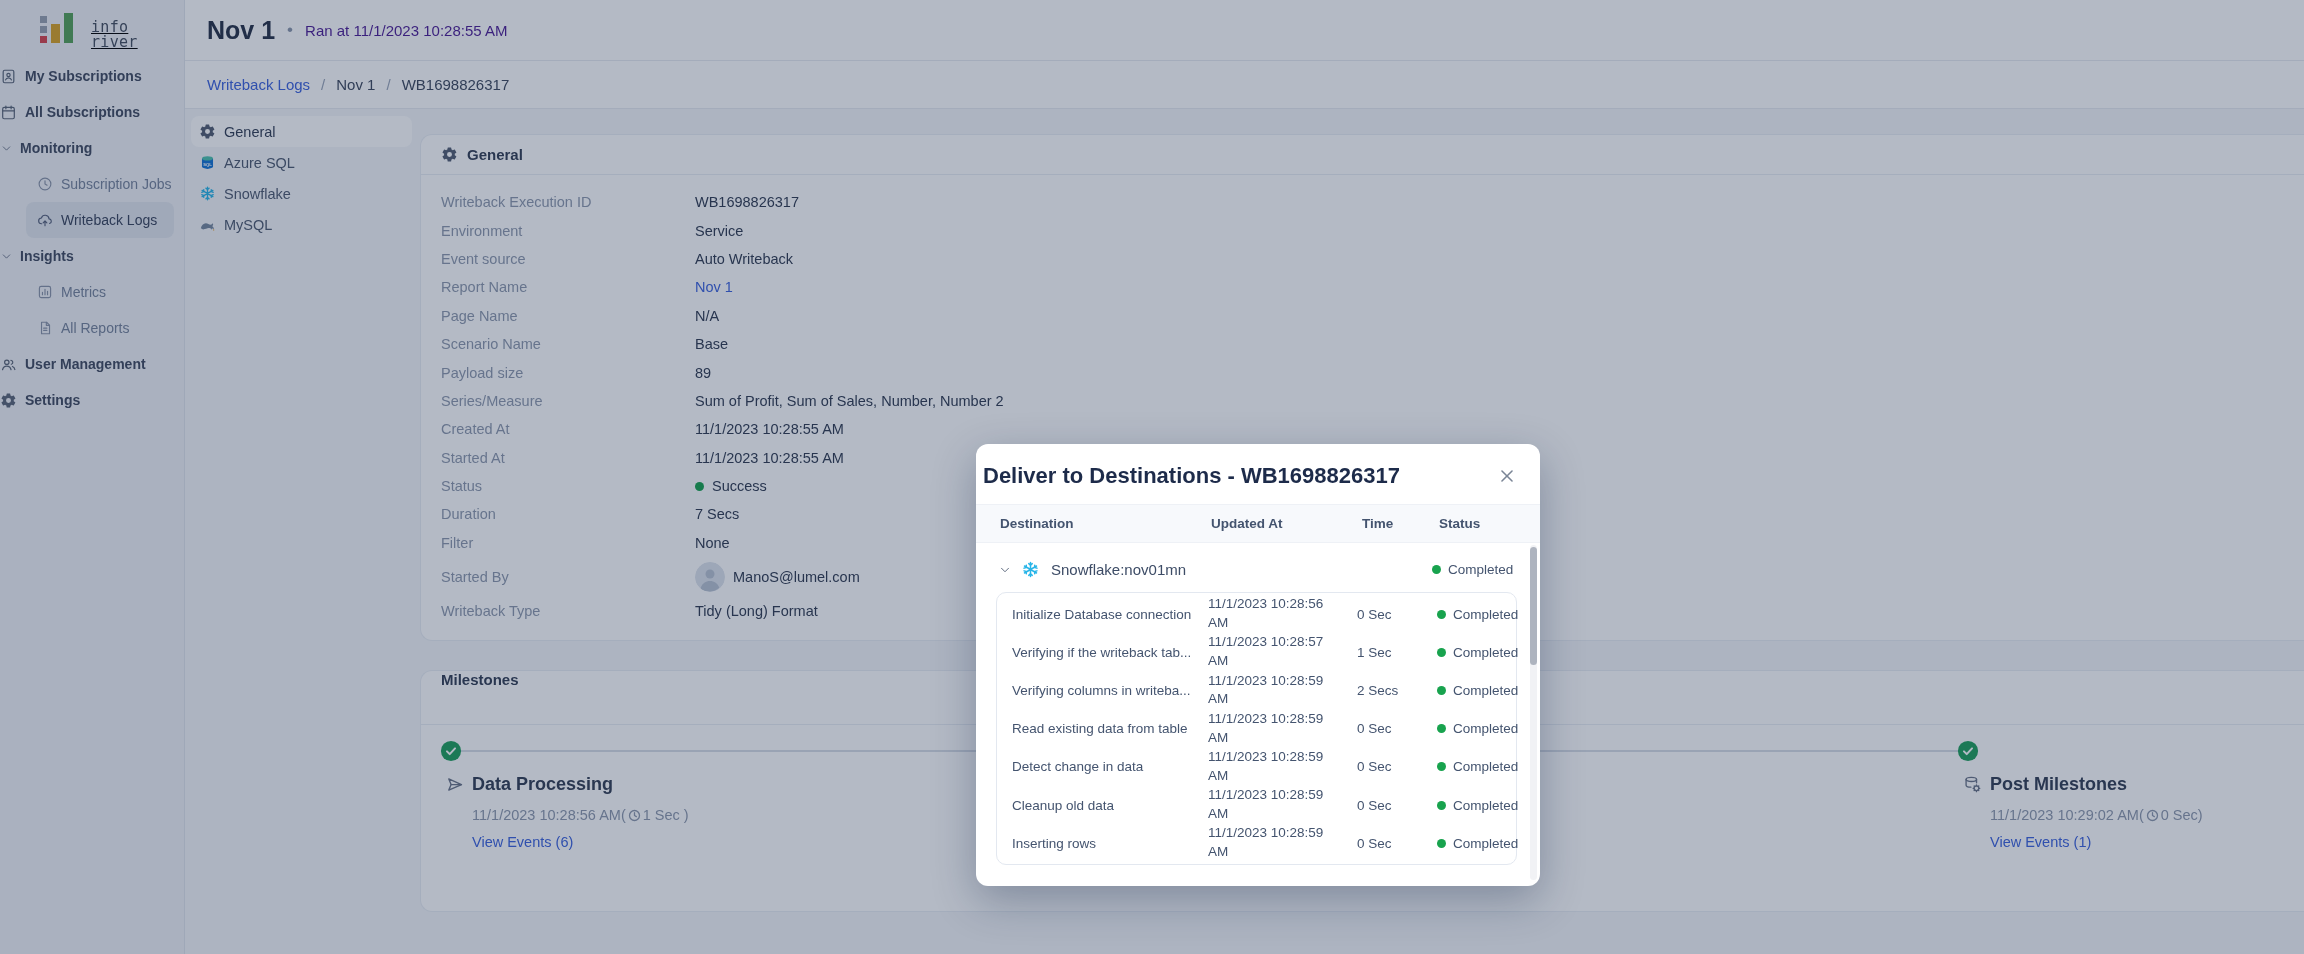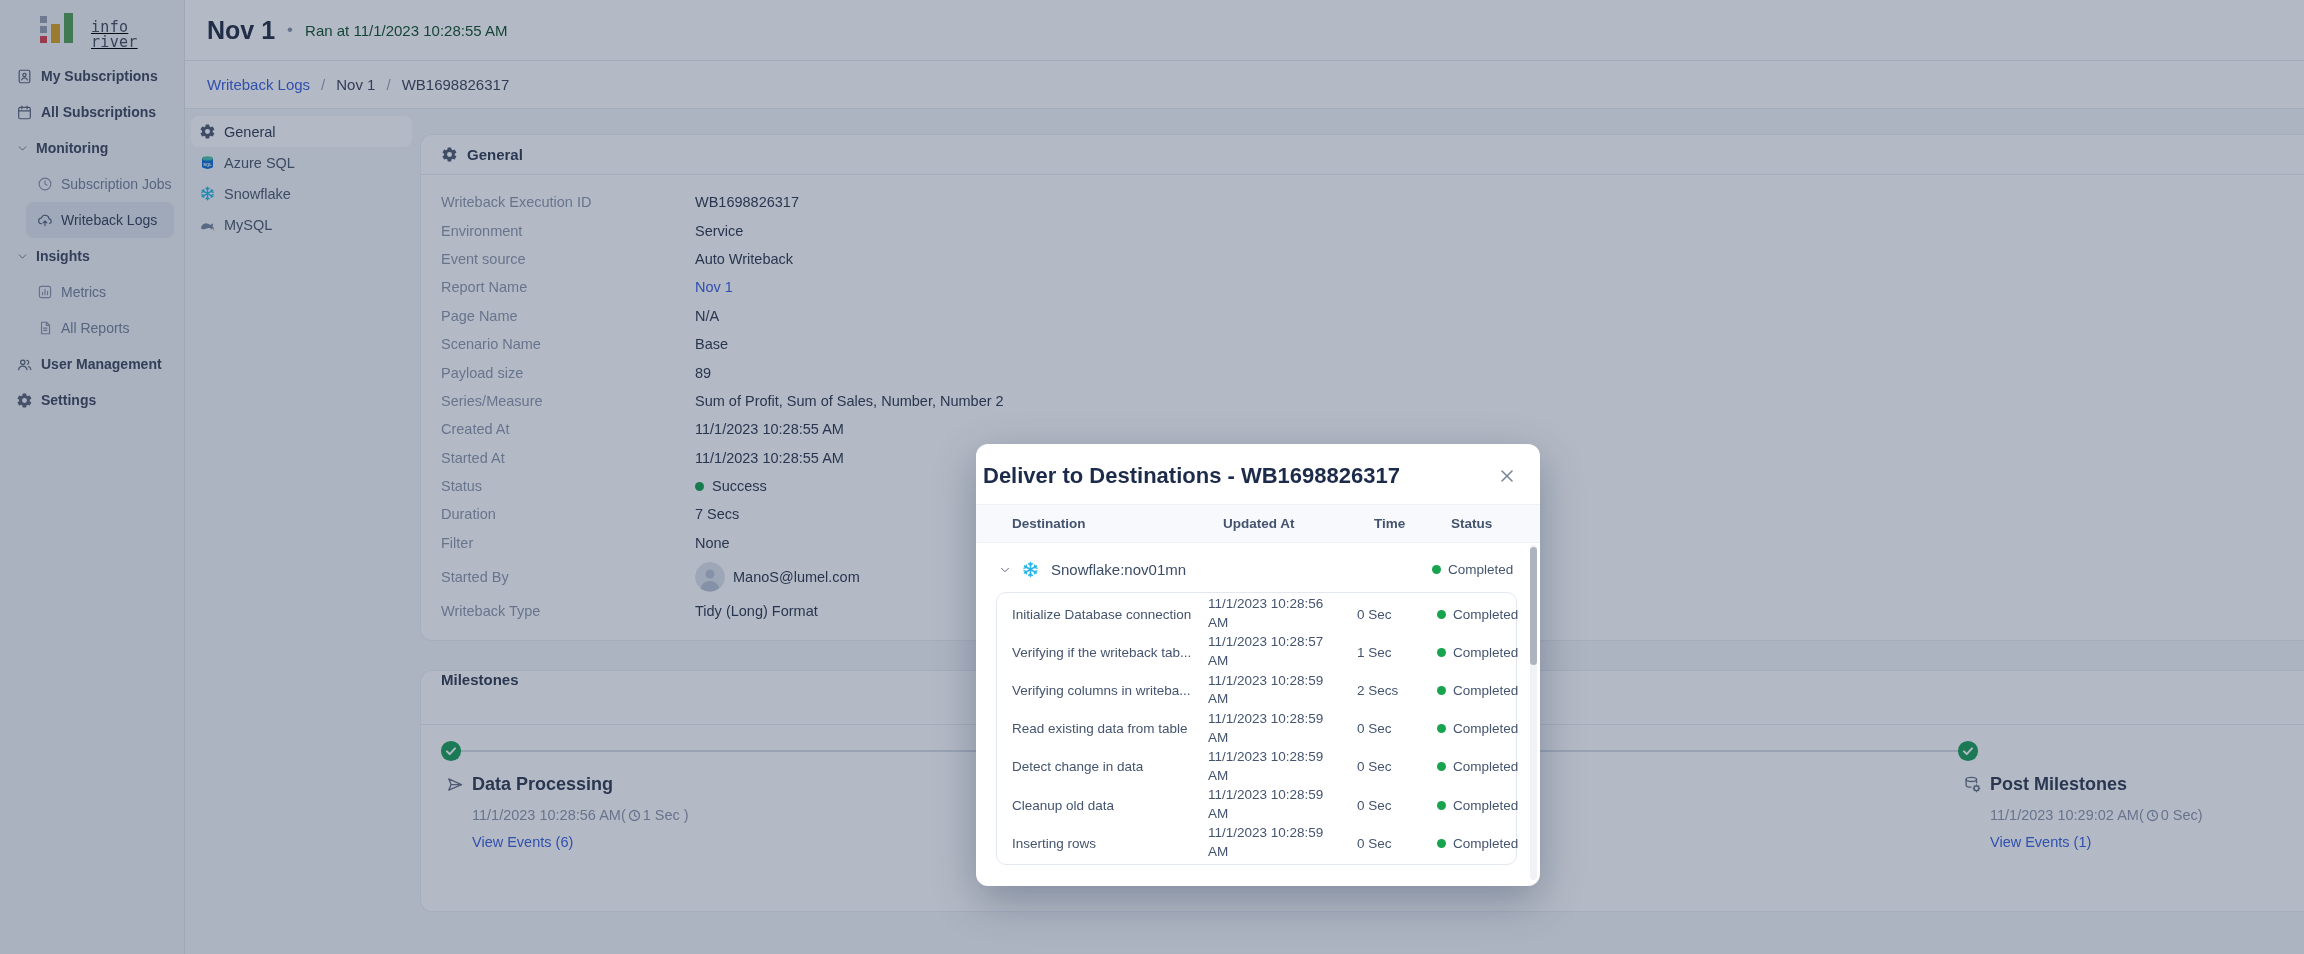"Ran at 11/1/2023 10:28:55 AM" .page-subtitle { color: #14532d -> #4c1d95 }
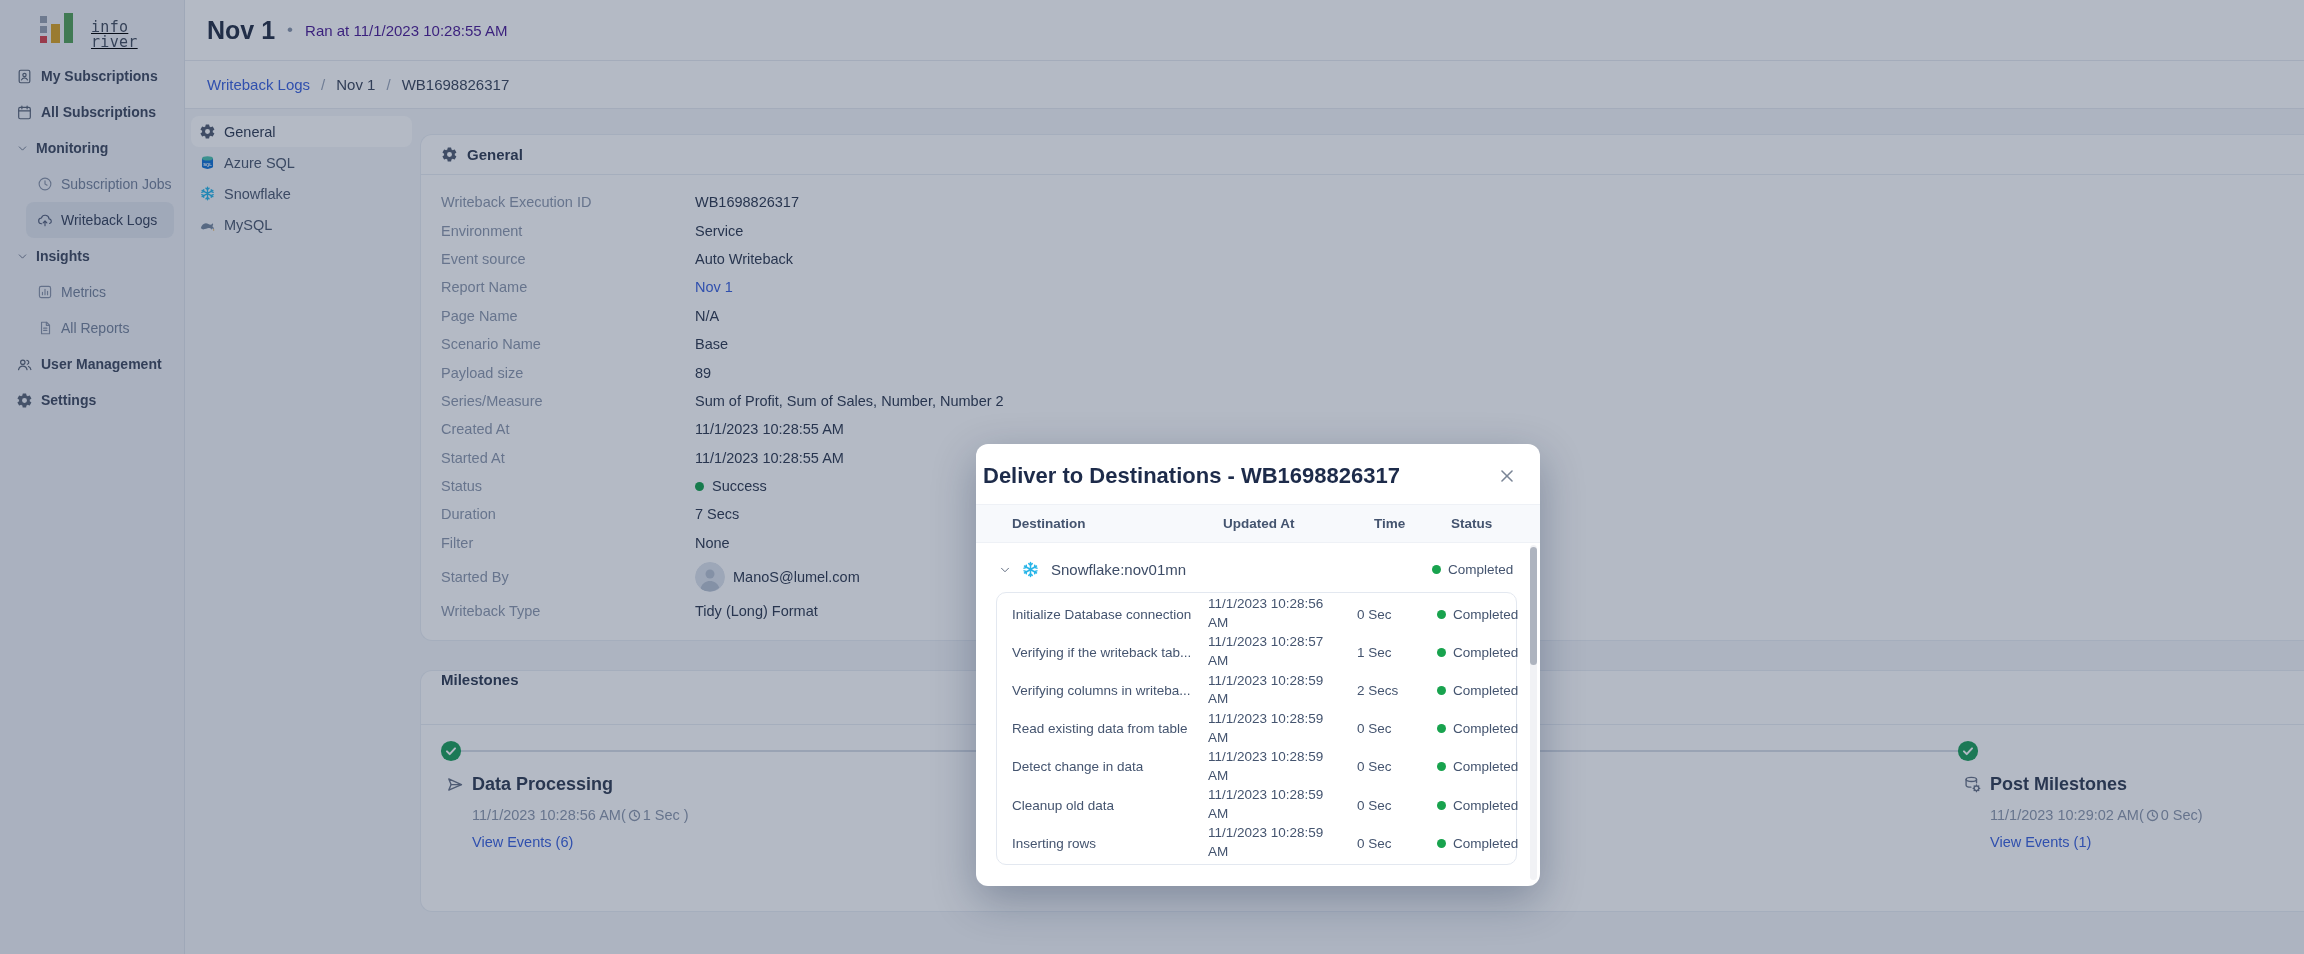"My Subscriptions" .snav-row { padding-left: 16px -> 0 }
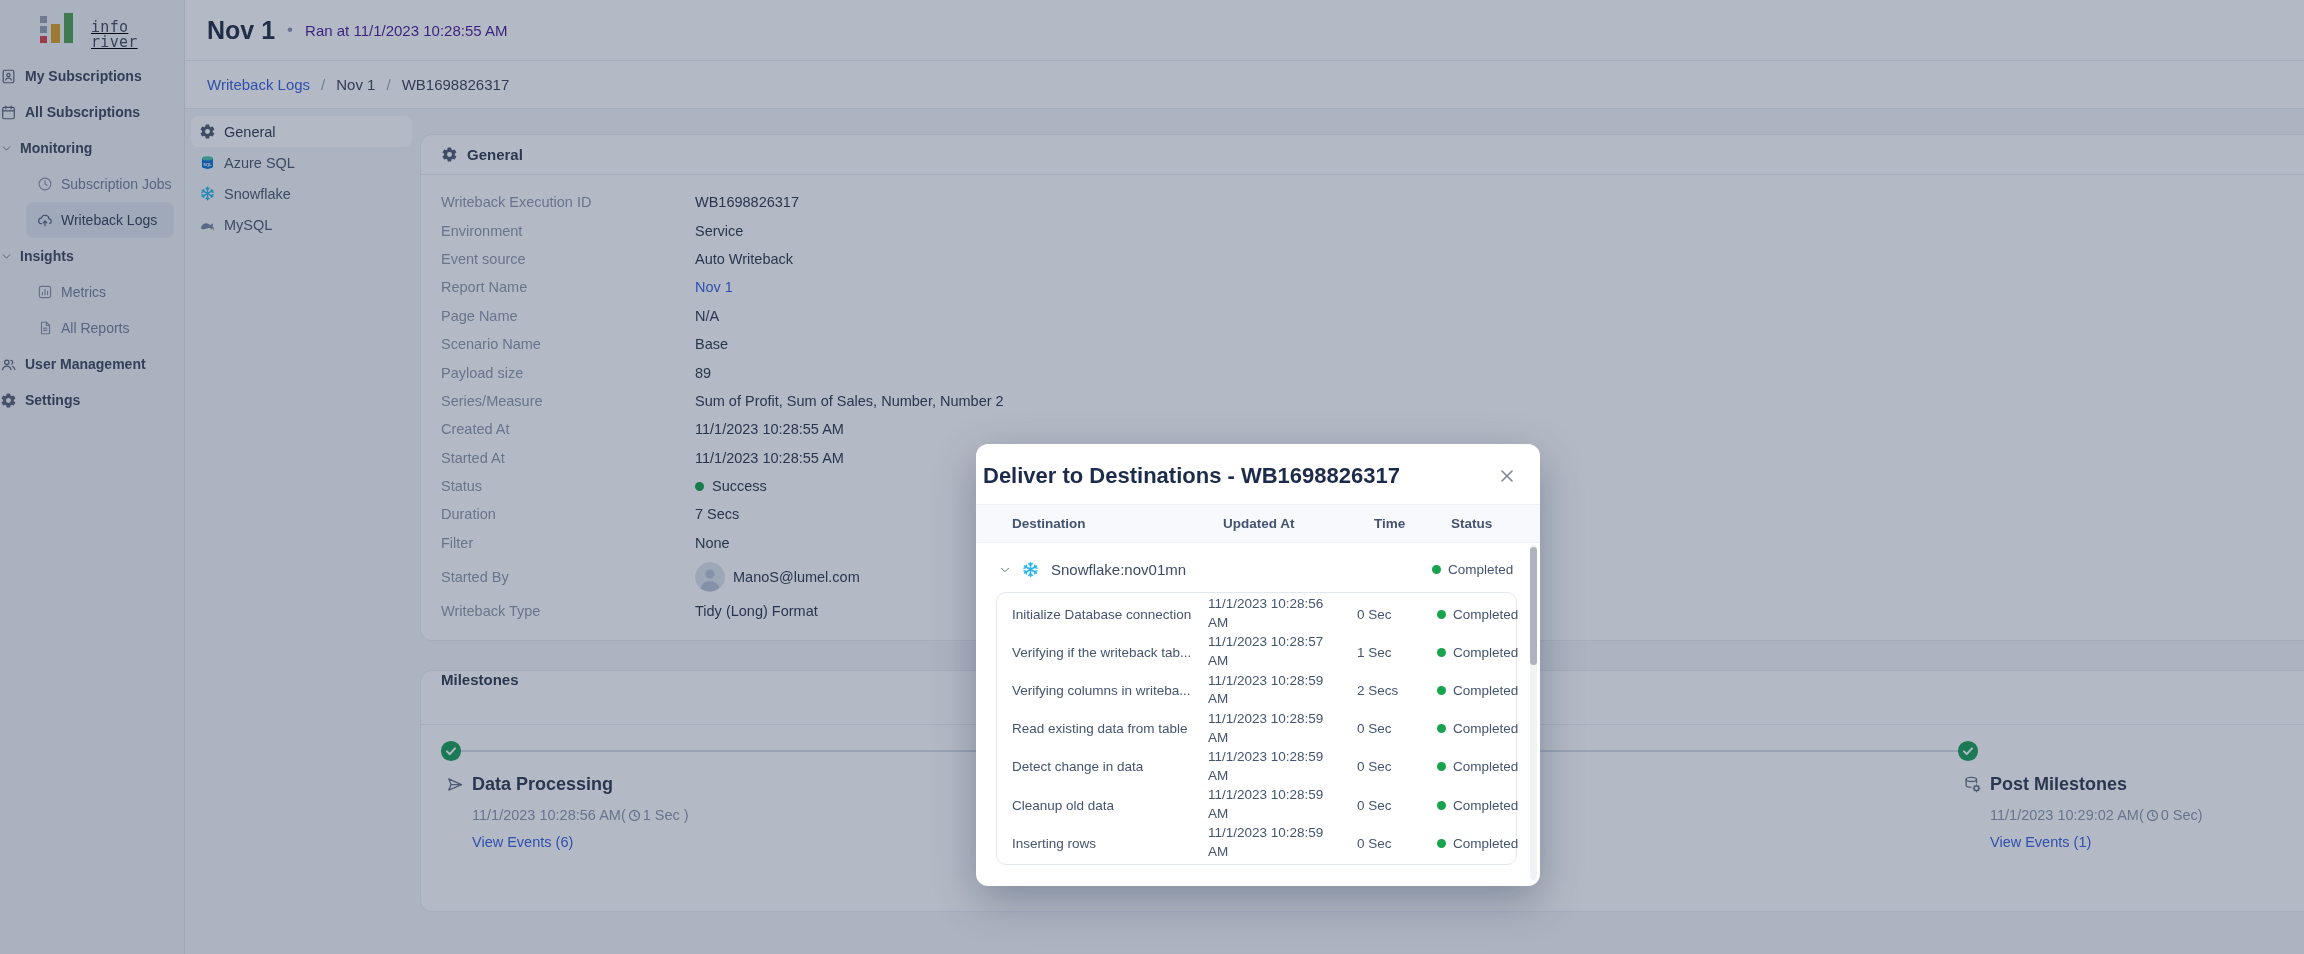"Destination" .thead { padding-left: 36px -> 24px }
